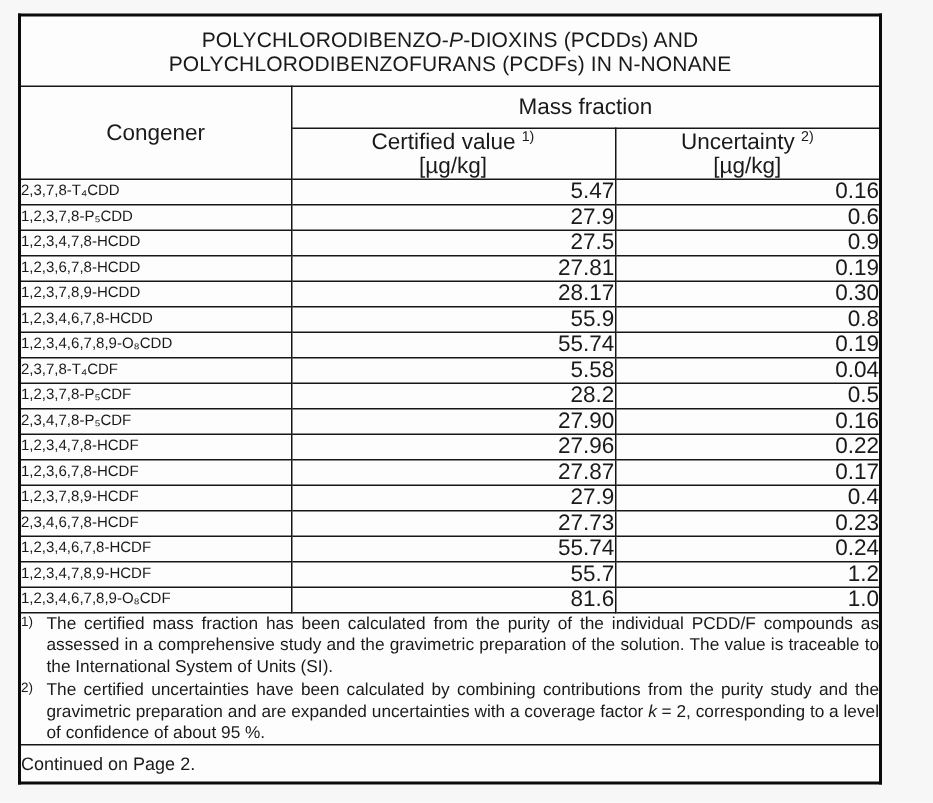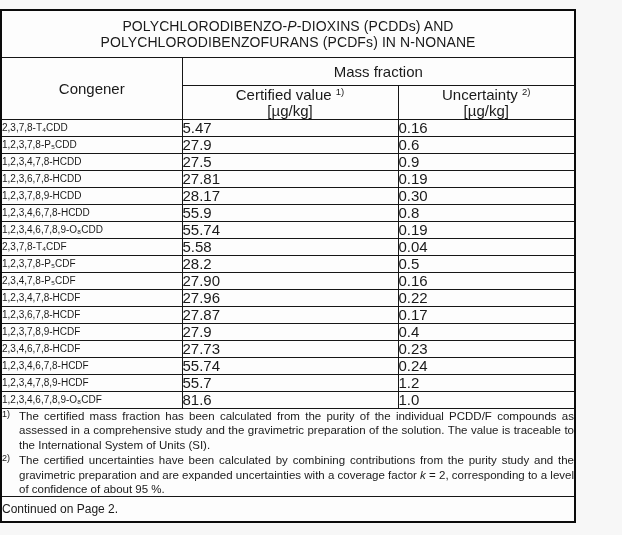"POLYCHLORODIBENZO-P-DIOXINS (PCDDs) AND" table.cert-table { left: 0 -> 12px }
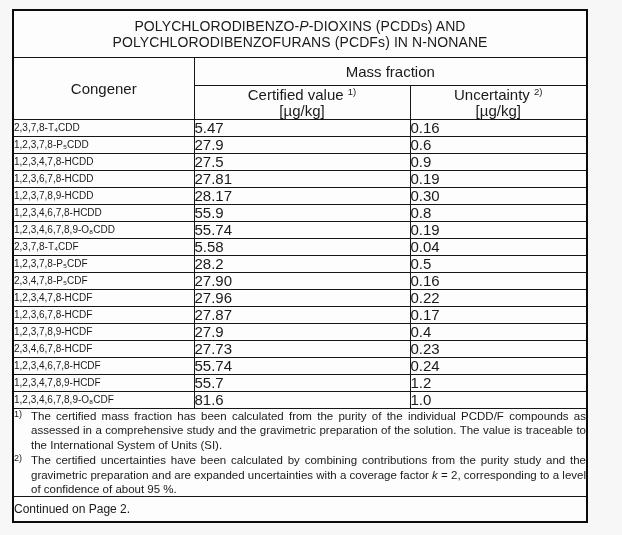"5.47" .row-val { text-align: left -> right }
